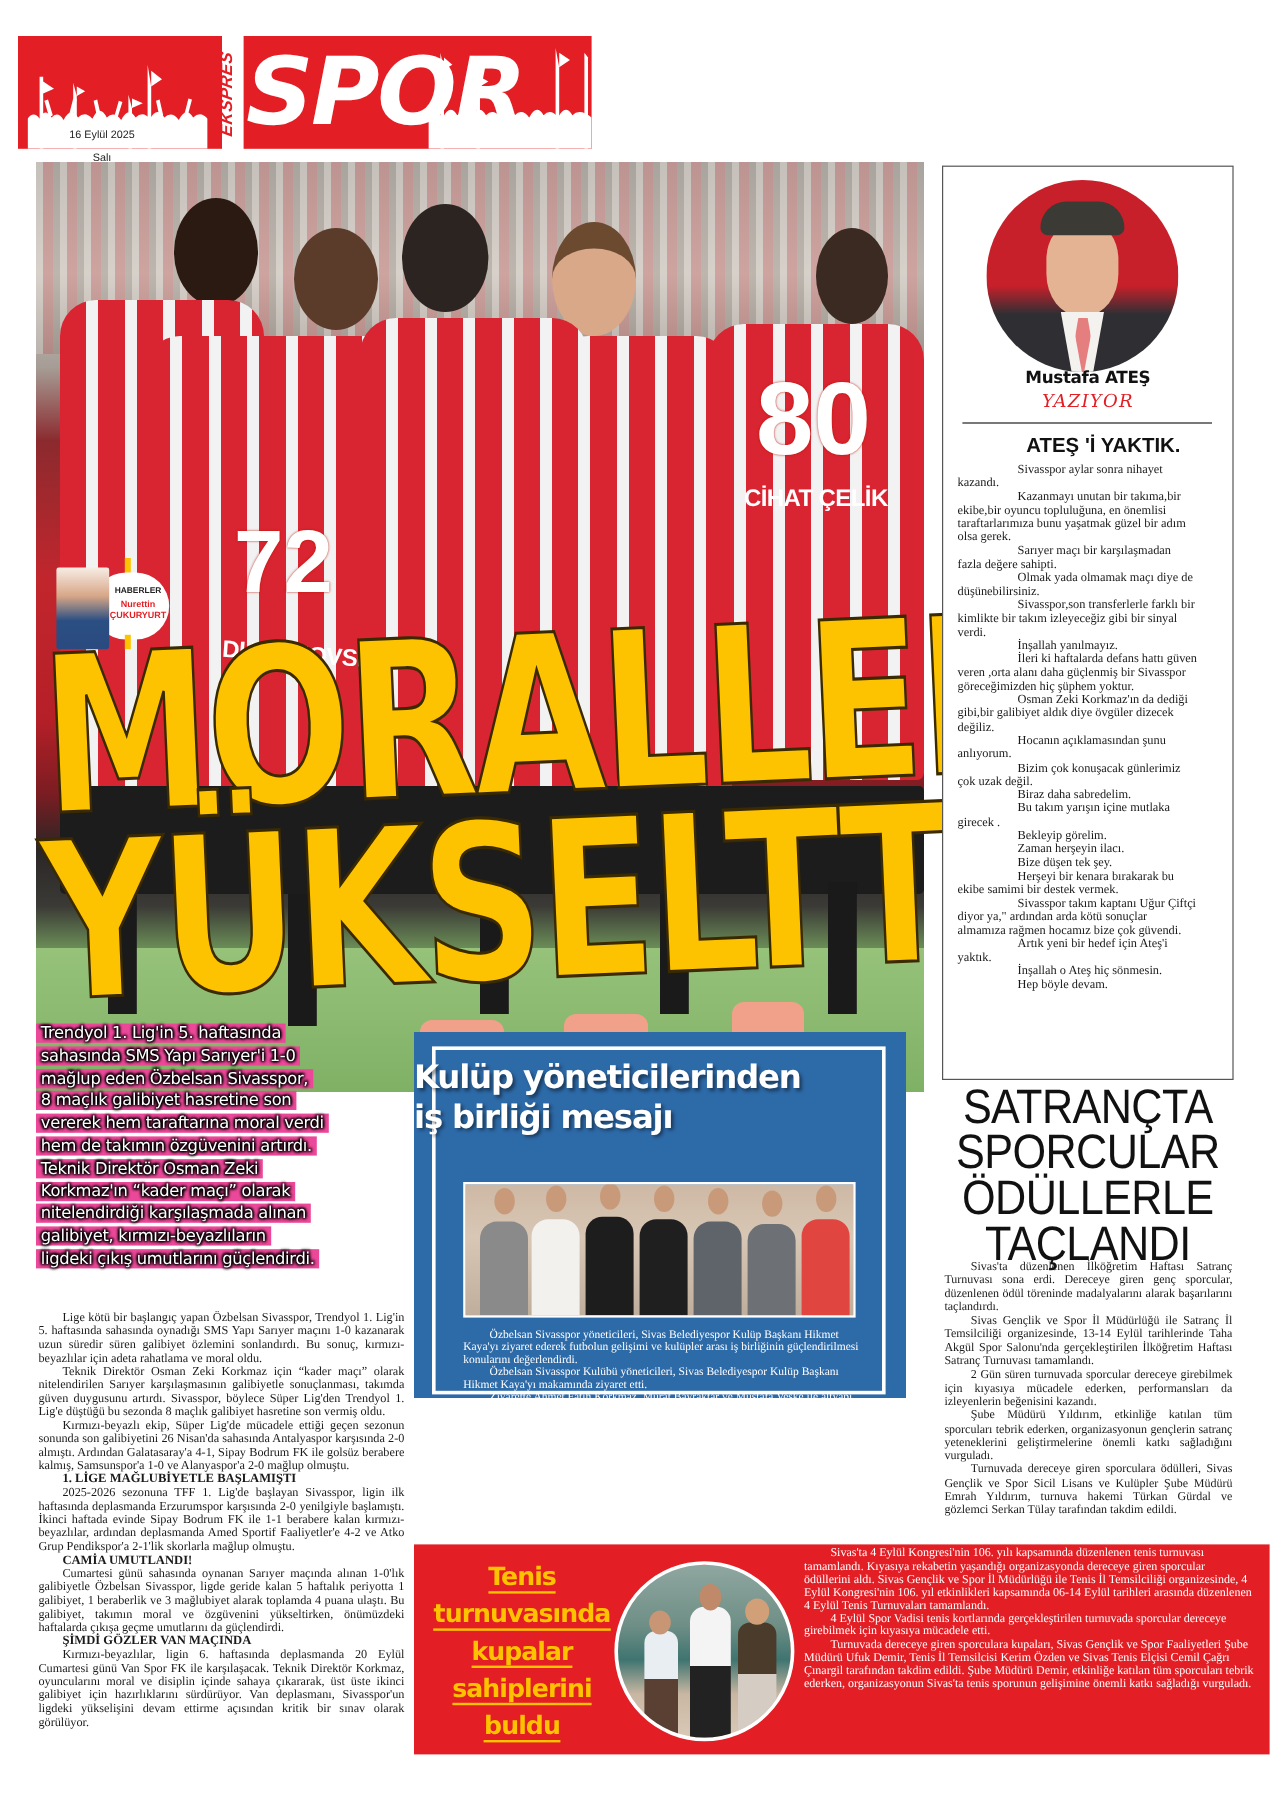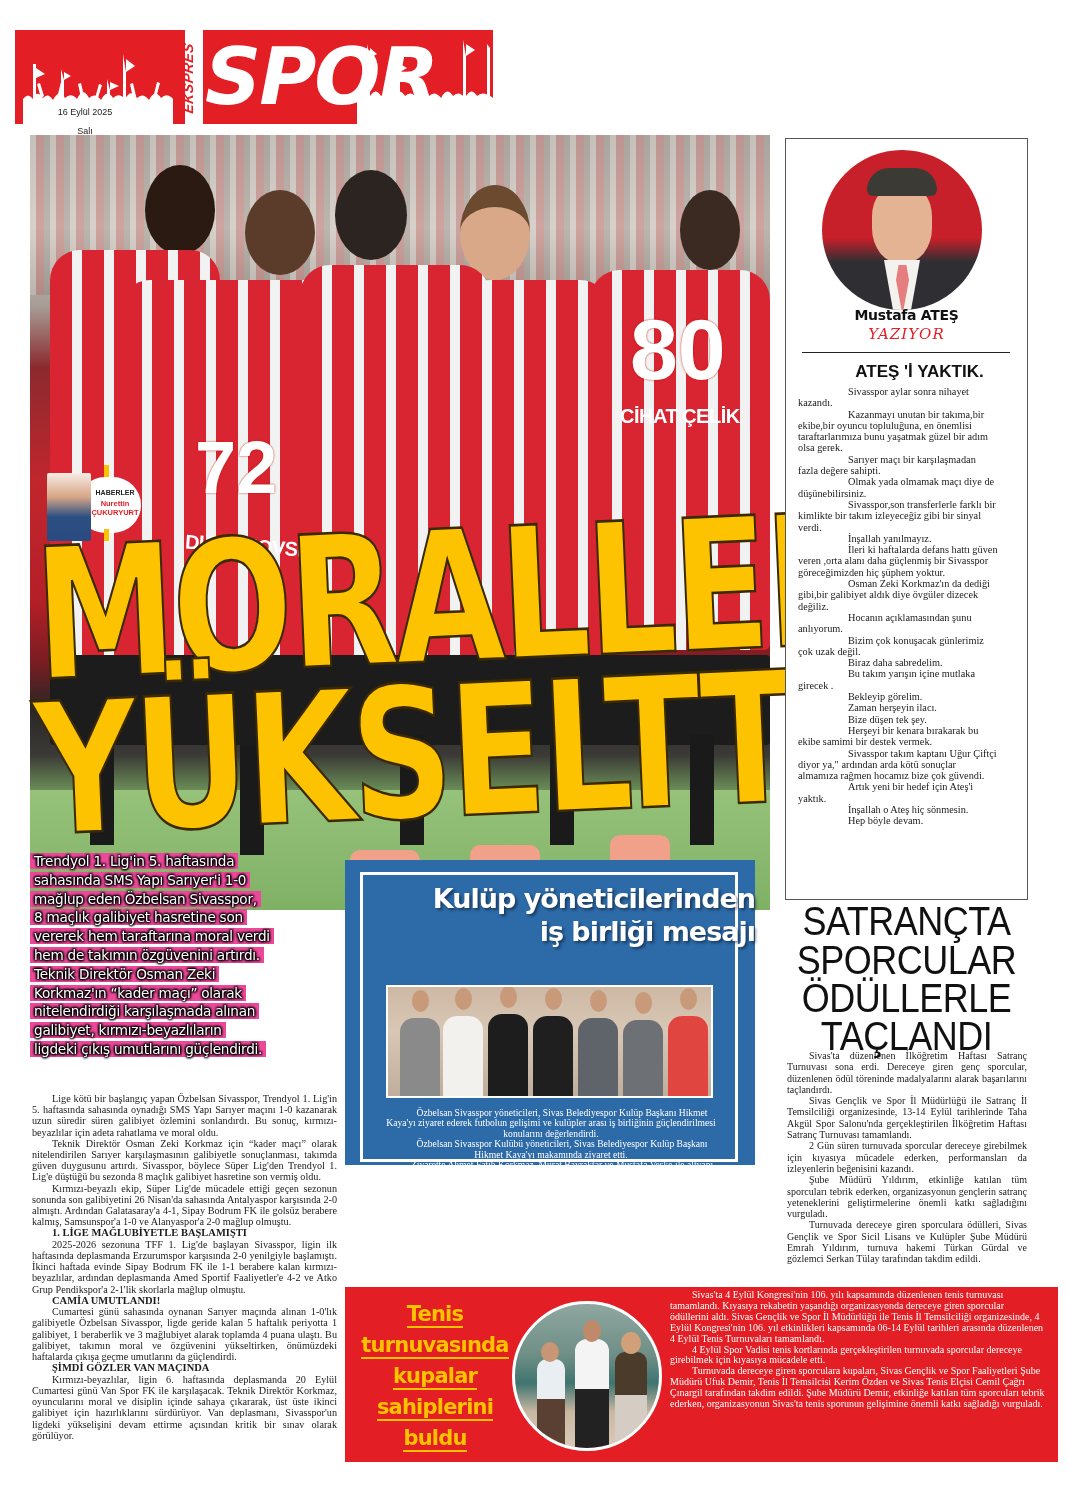"Kulüp yöneticilerinden" .blue-title { text-align: right -> left }
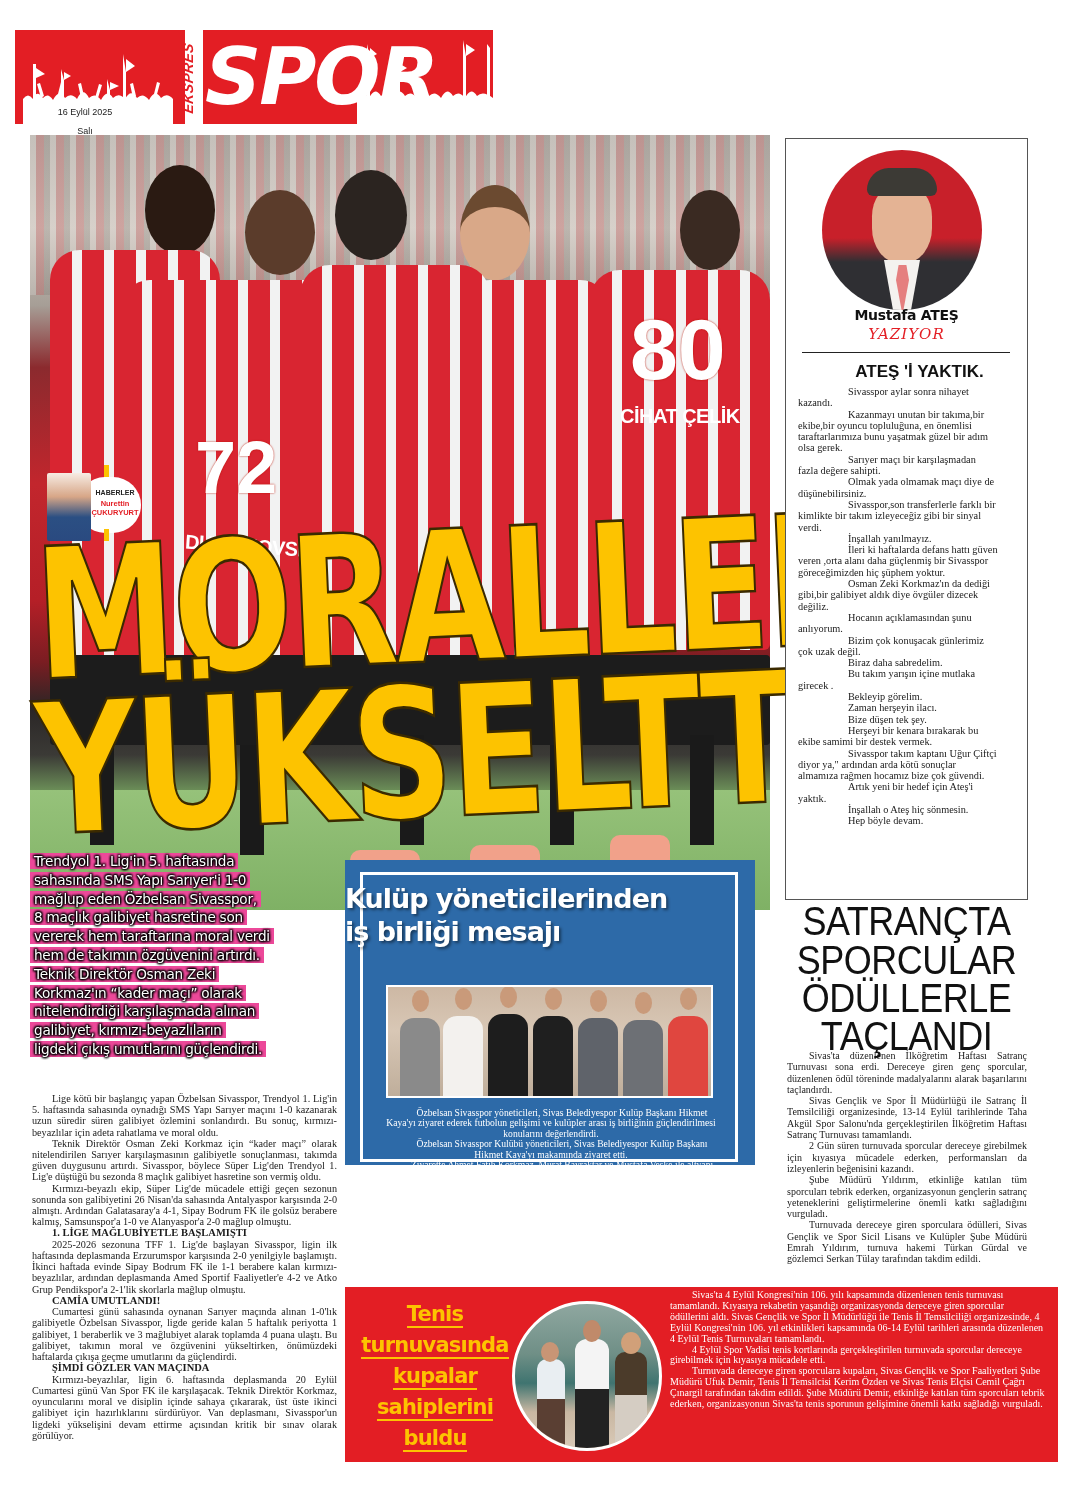"Özbelsan Sivasspor yöneticileri, Sivas" .blue-caption { text-align: center -> none }
